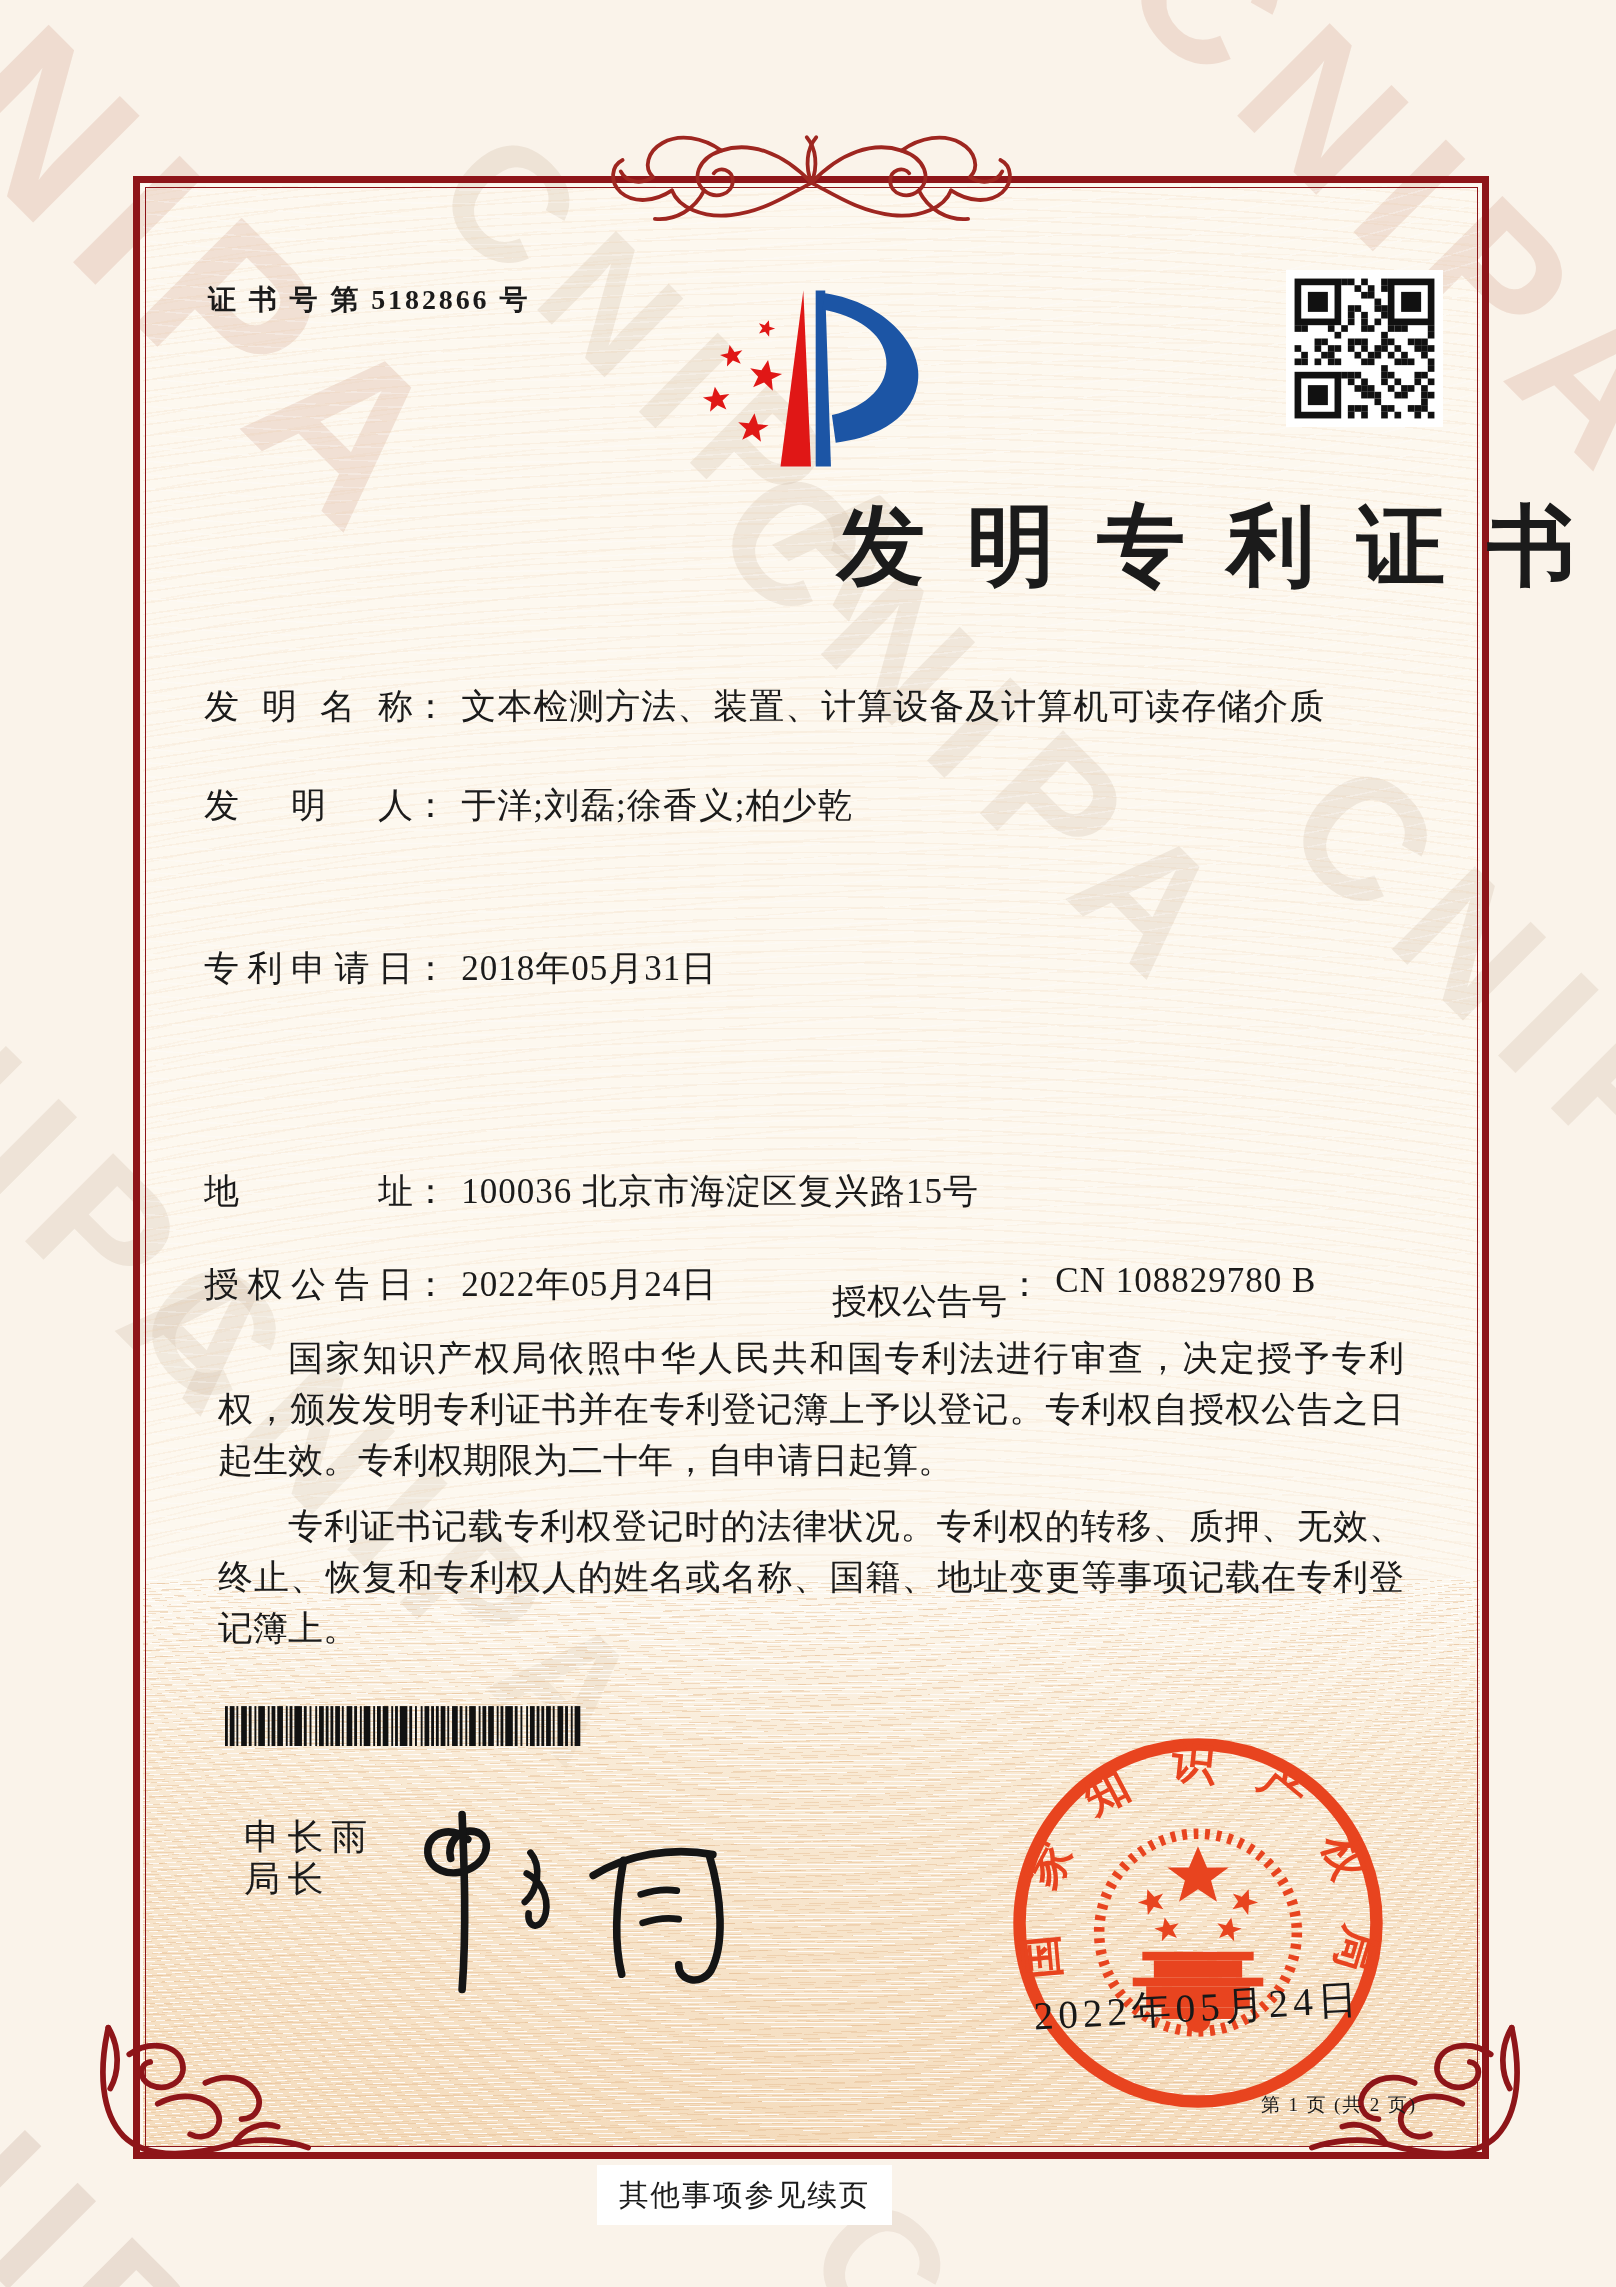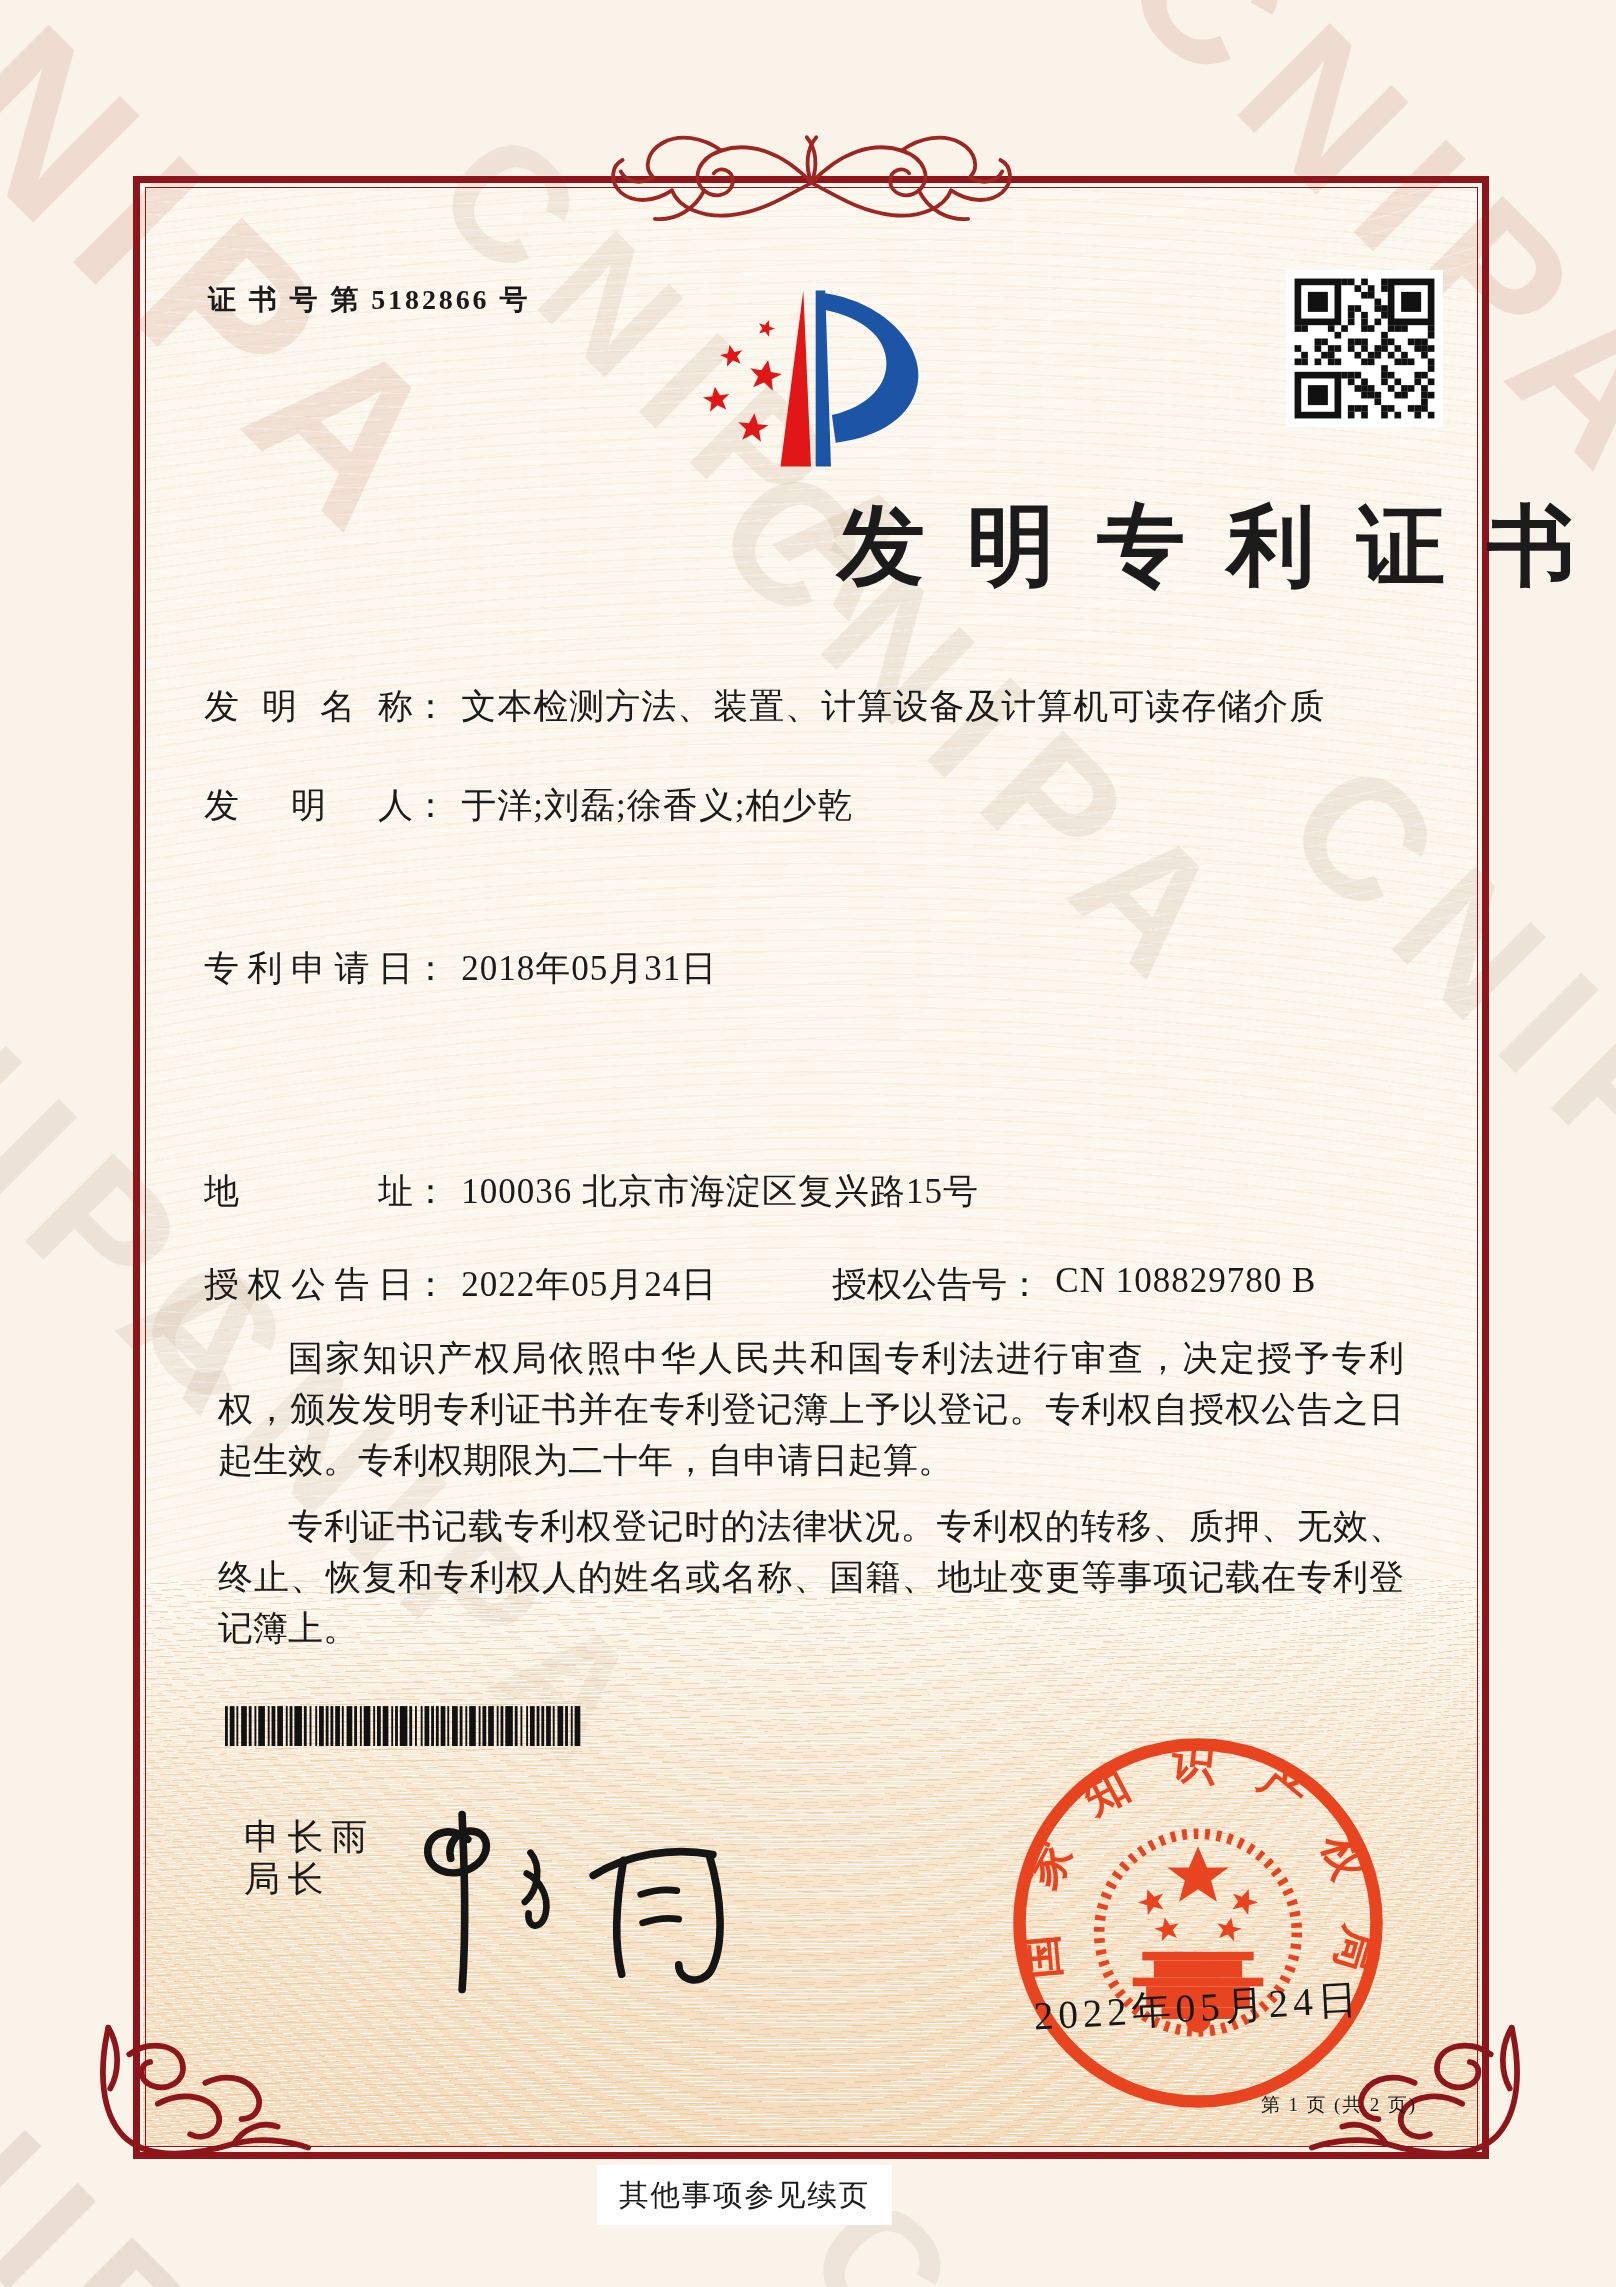"授权公告号" .flabel2 { margin-top: none -> 17px }
